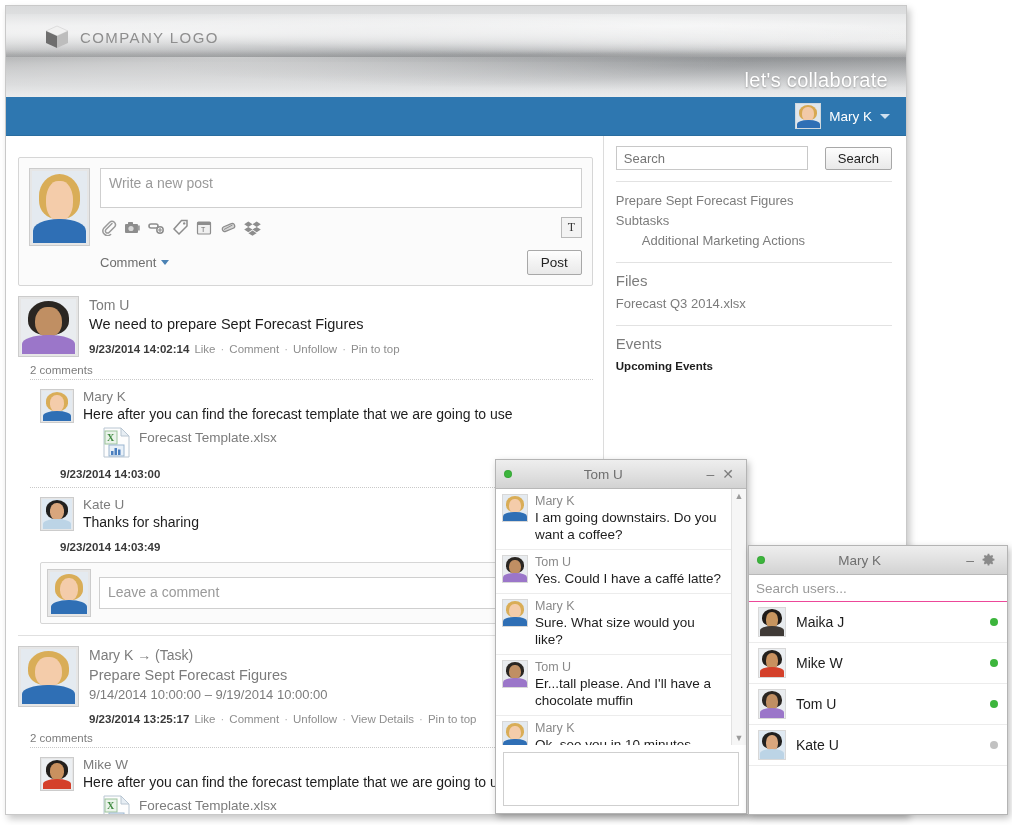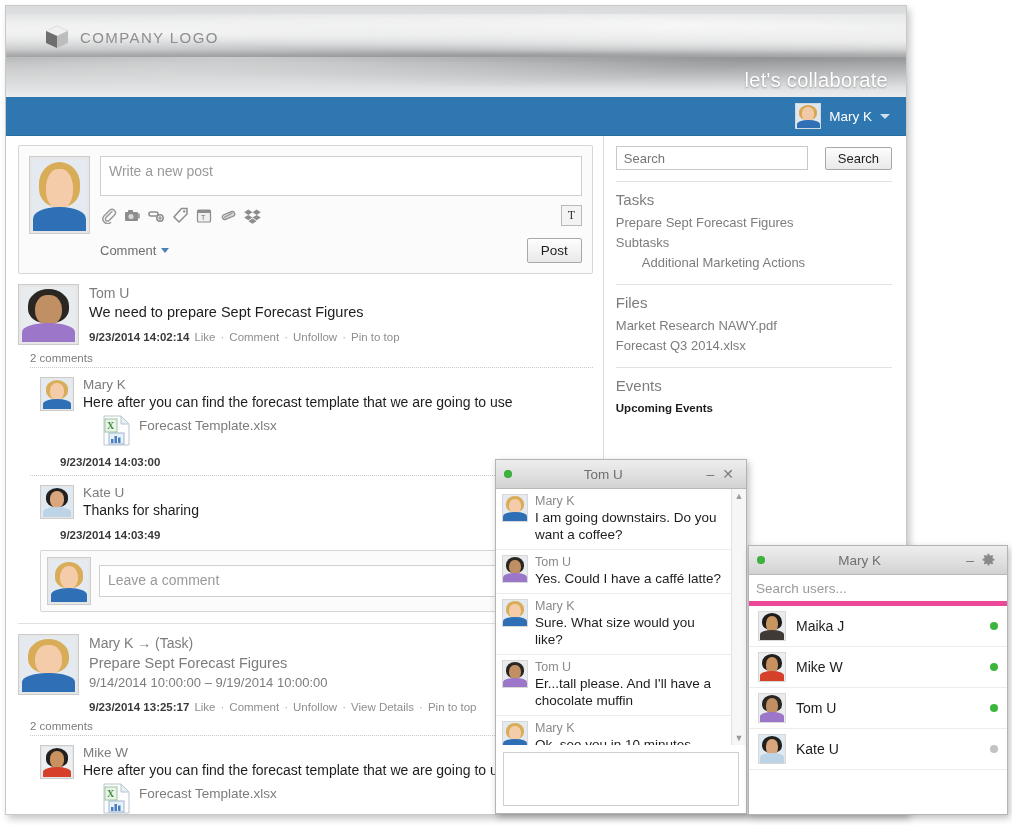"Write a new post" #feed { margin-top: none -> 12px }
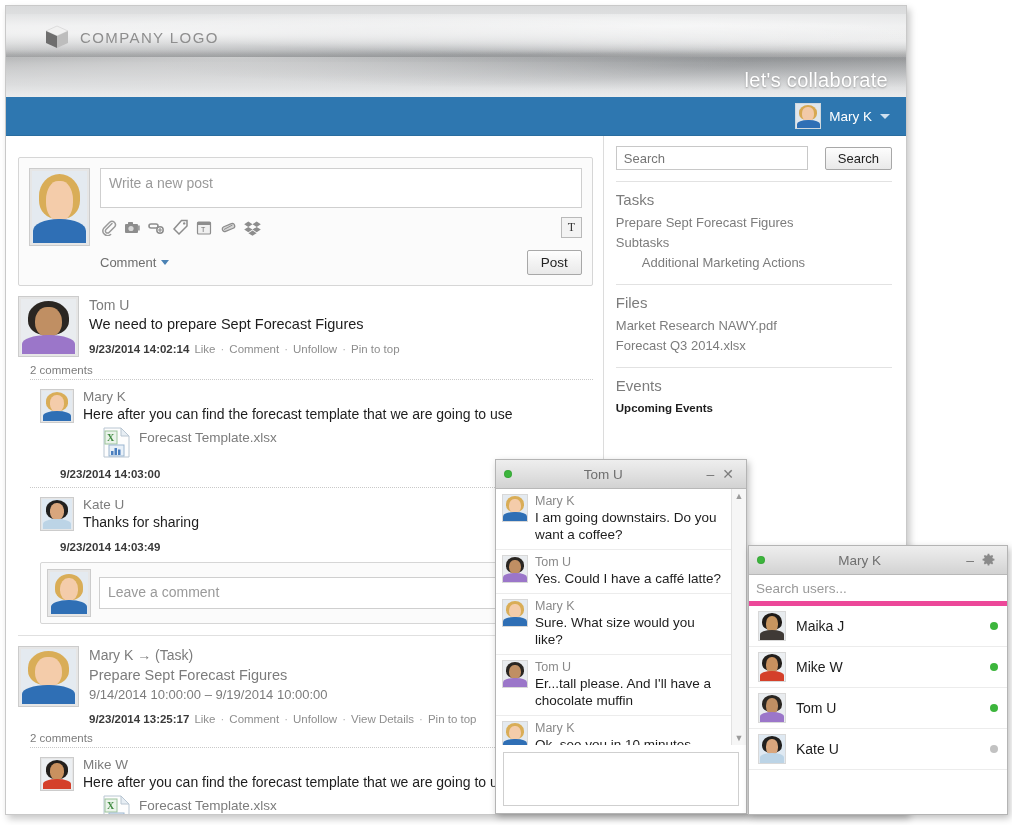"Tasks" div.side-title { html: <div>Tasks</div> -> none }
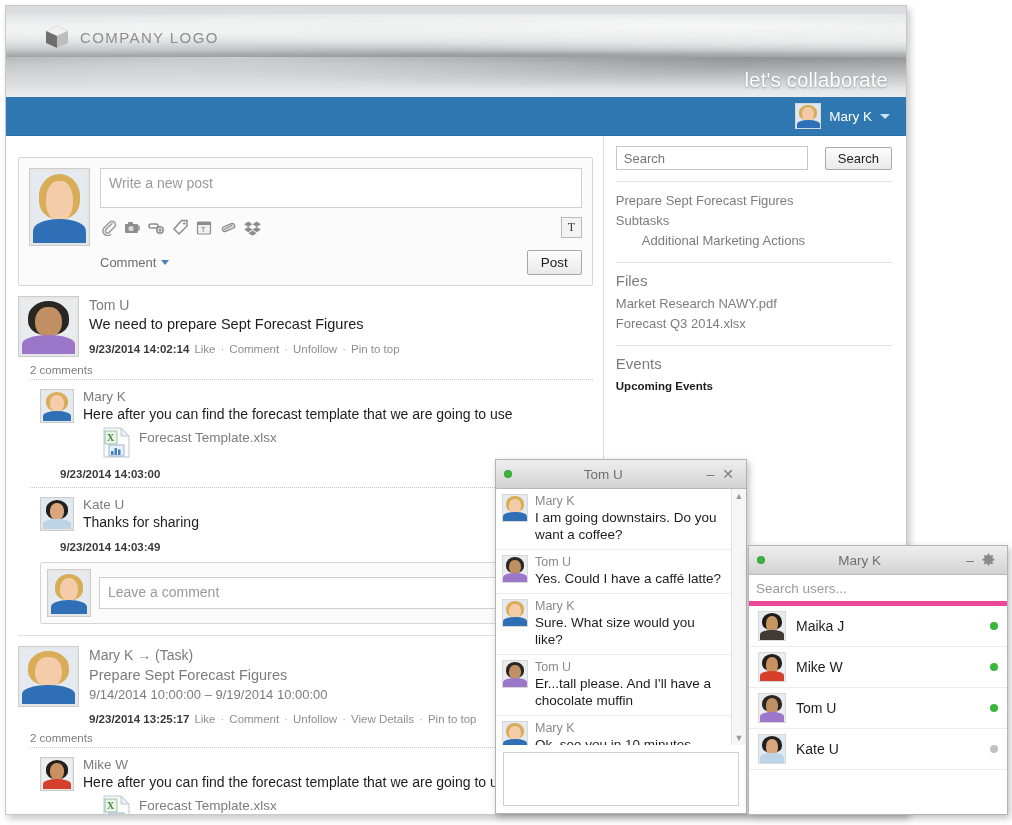"Market Research NAWY.pdf" a.side-link { html: <a>Market Research NAWY.pdf</a> -> none }
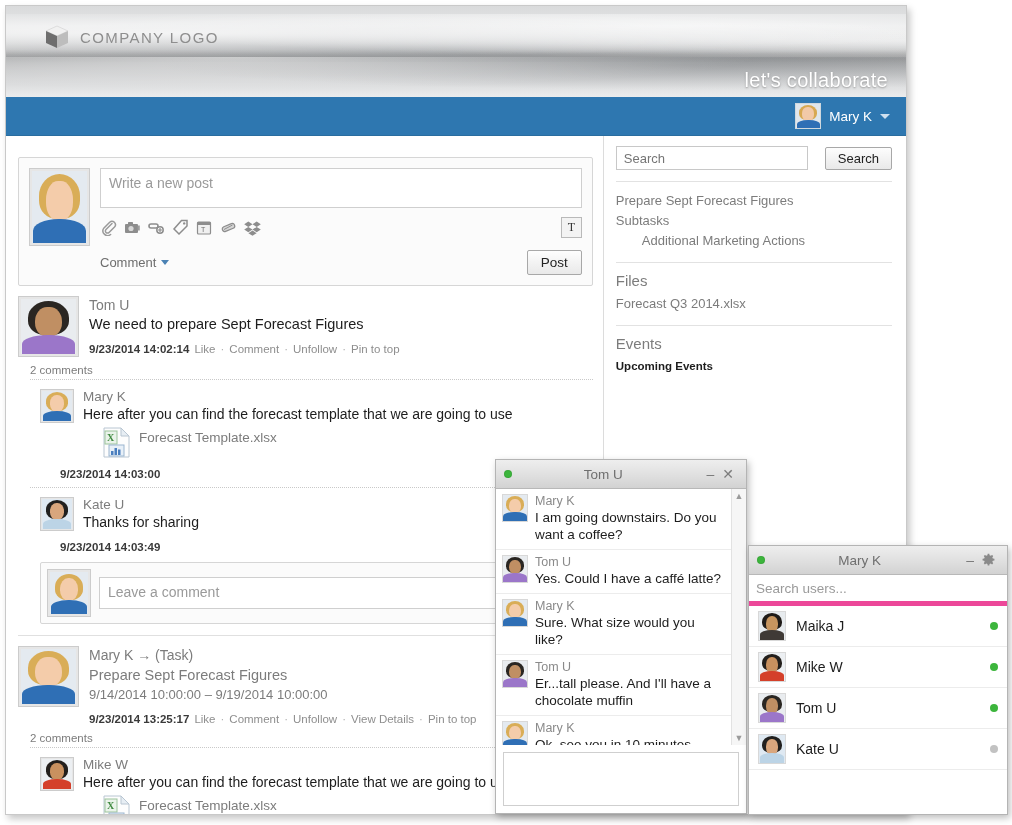"Search users..." .users-search { border-bottom: 5px solid #ec4899 -> 1px solid #ec4899 }
